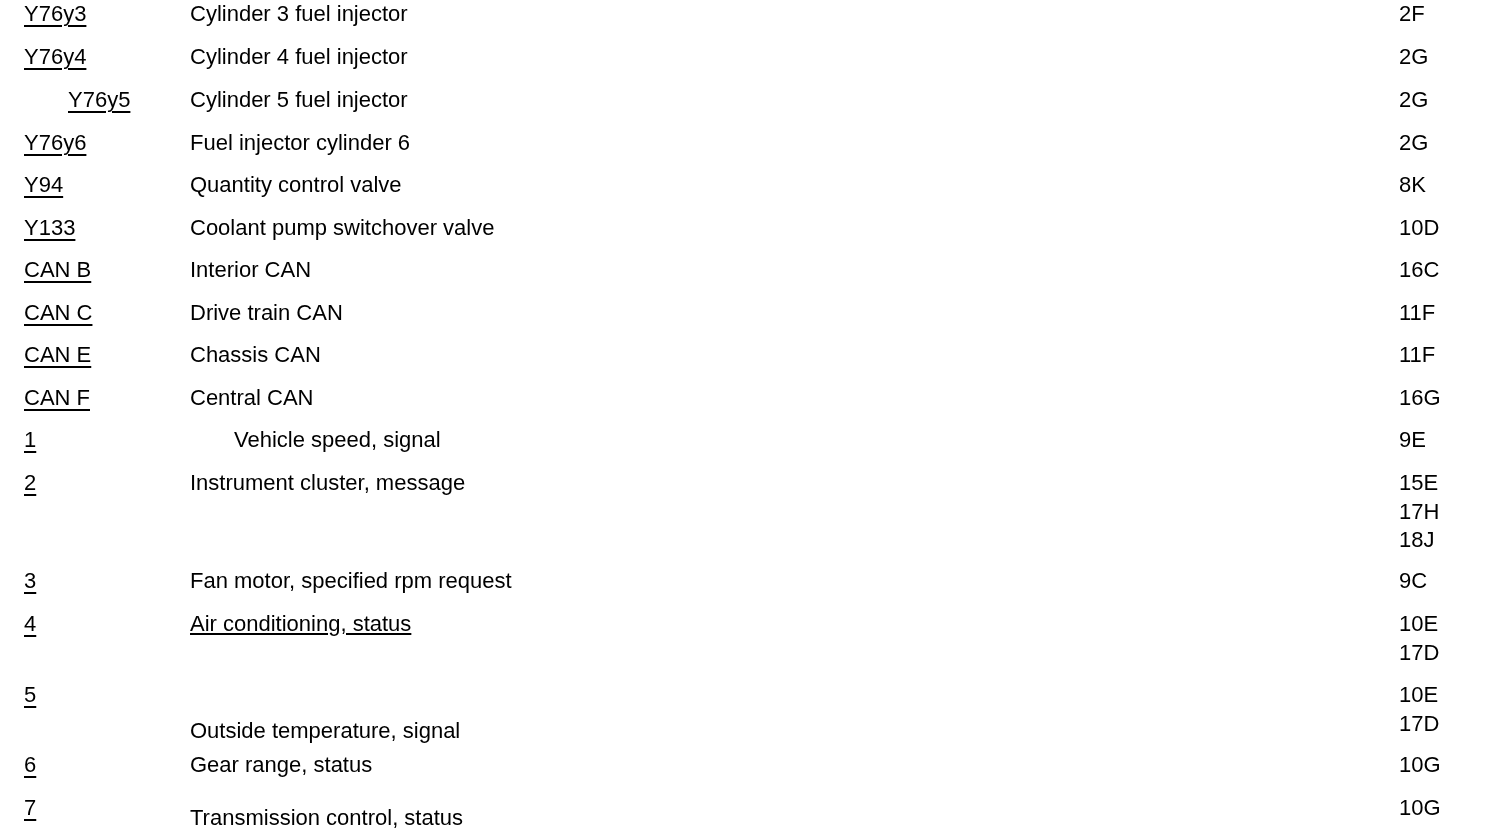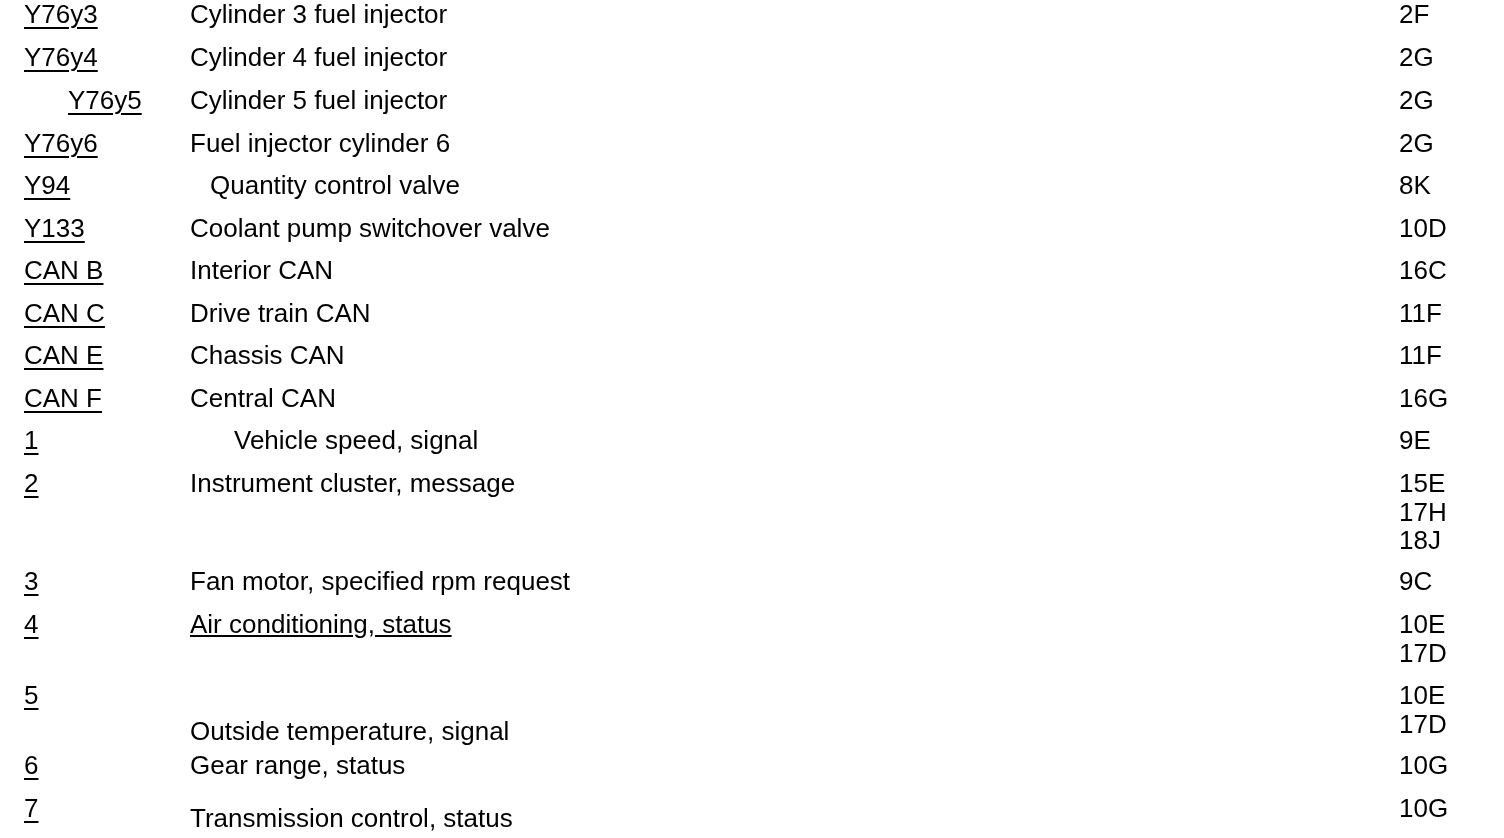"Y76y3" .cell { font-size: 26px -> 22px }
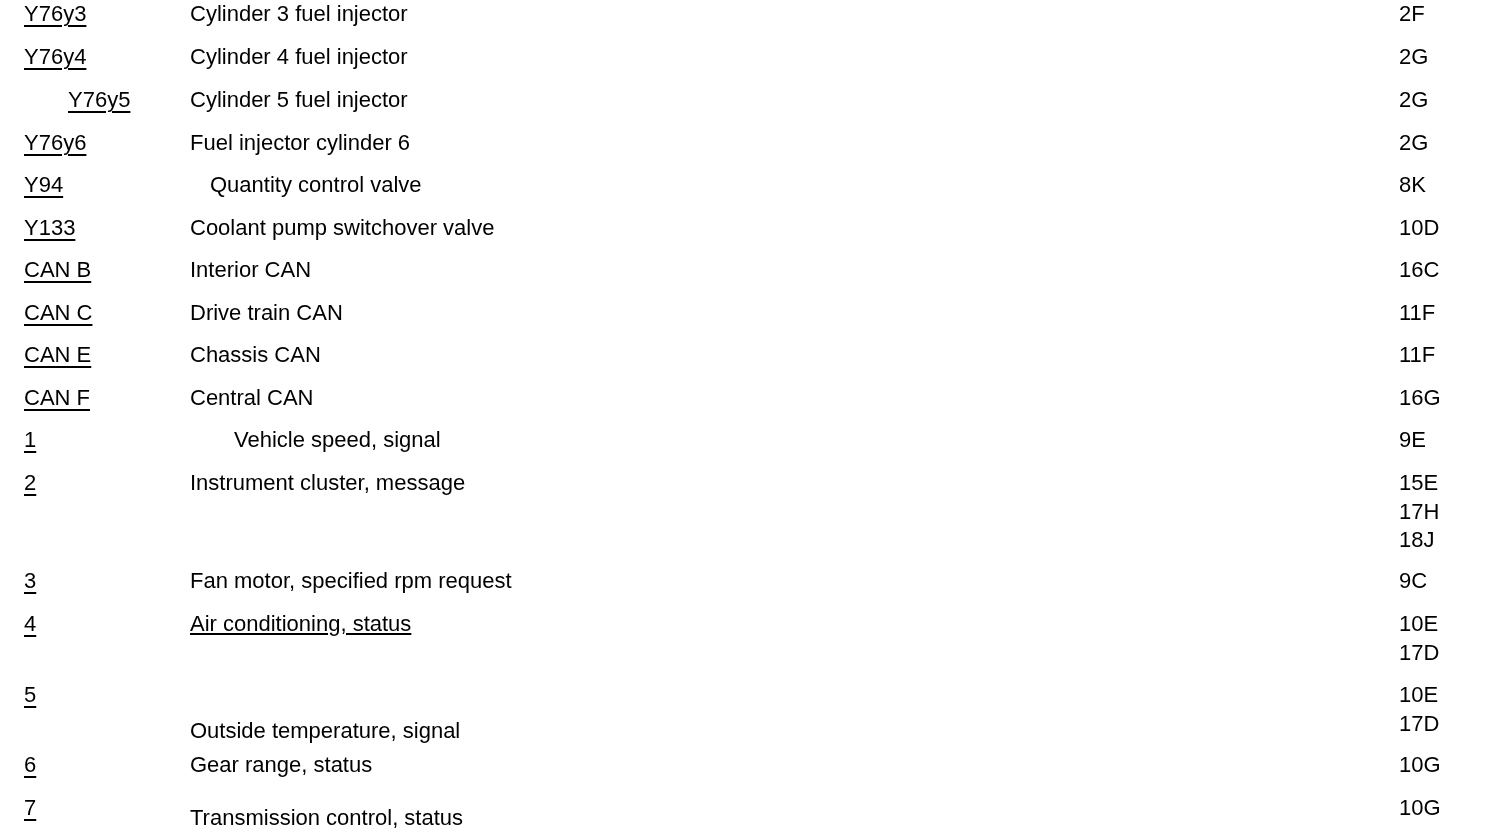"Quantity control valve" span.cell { margin-left: 20px -> none }
